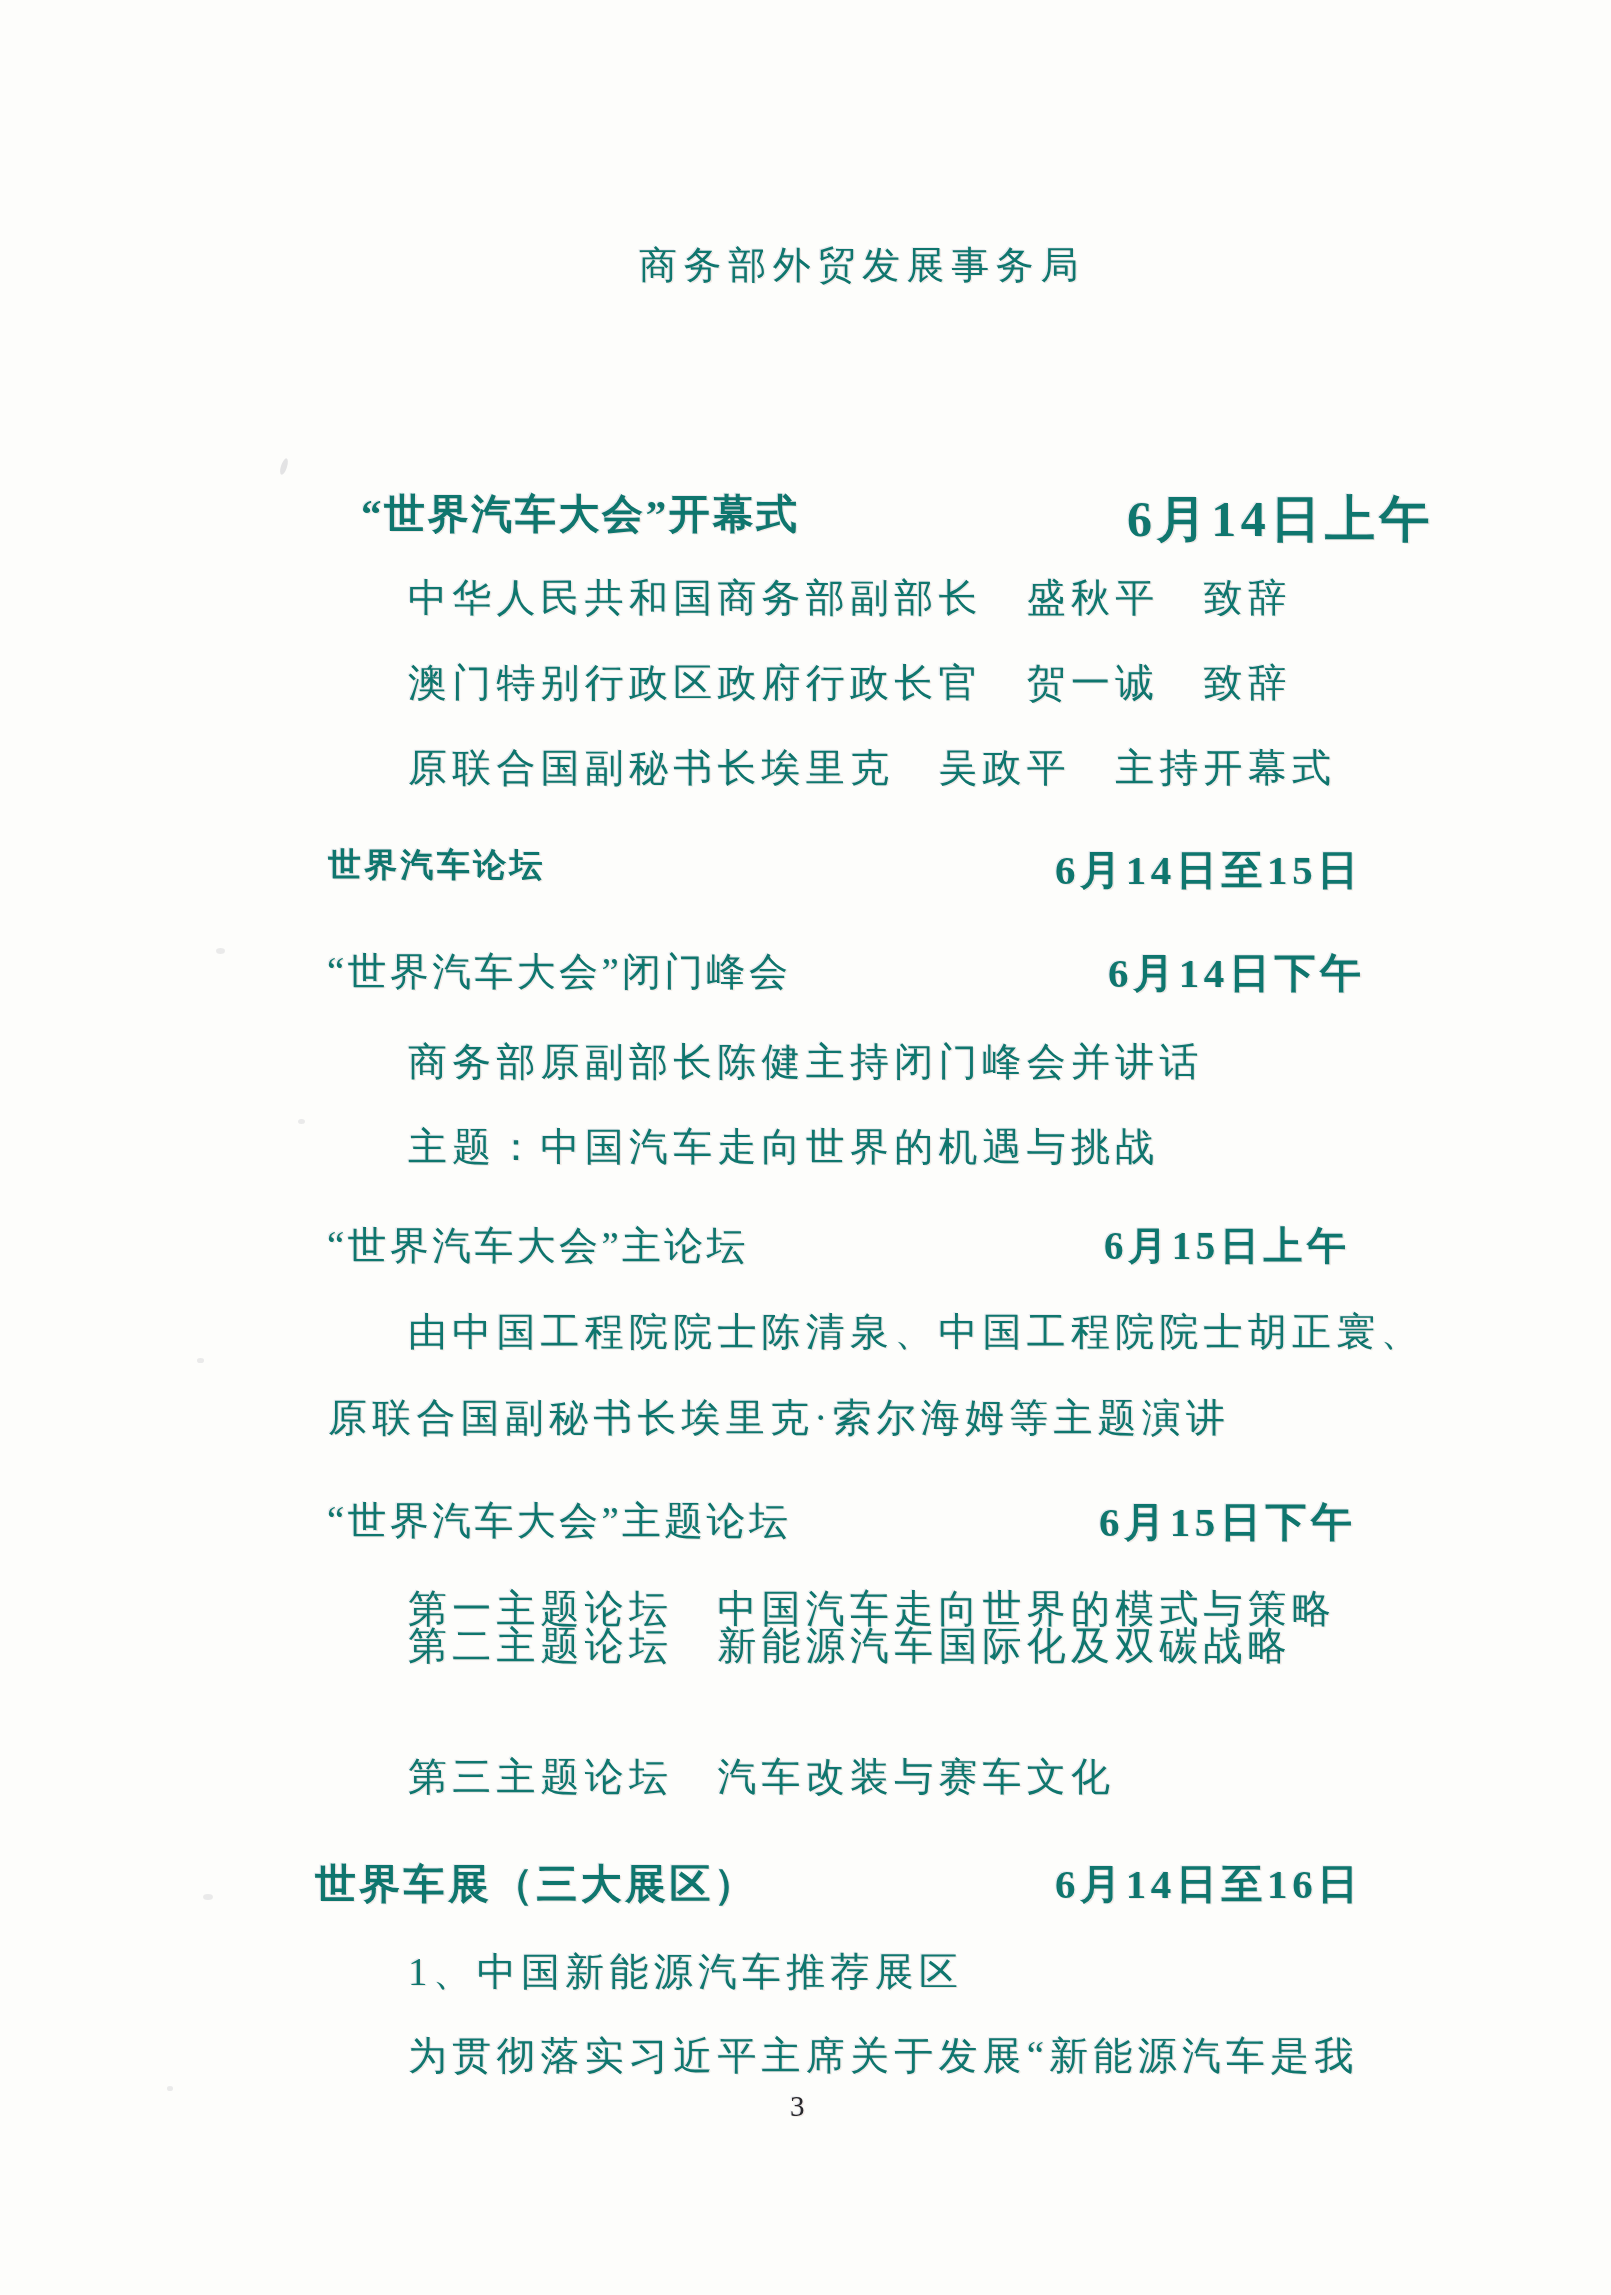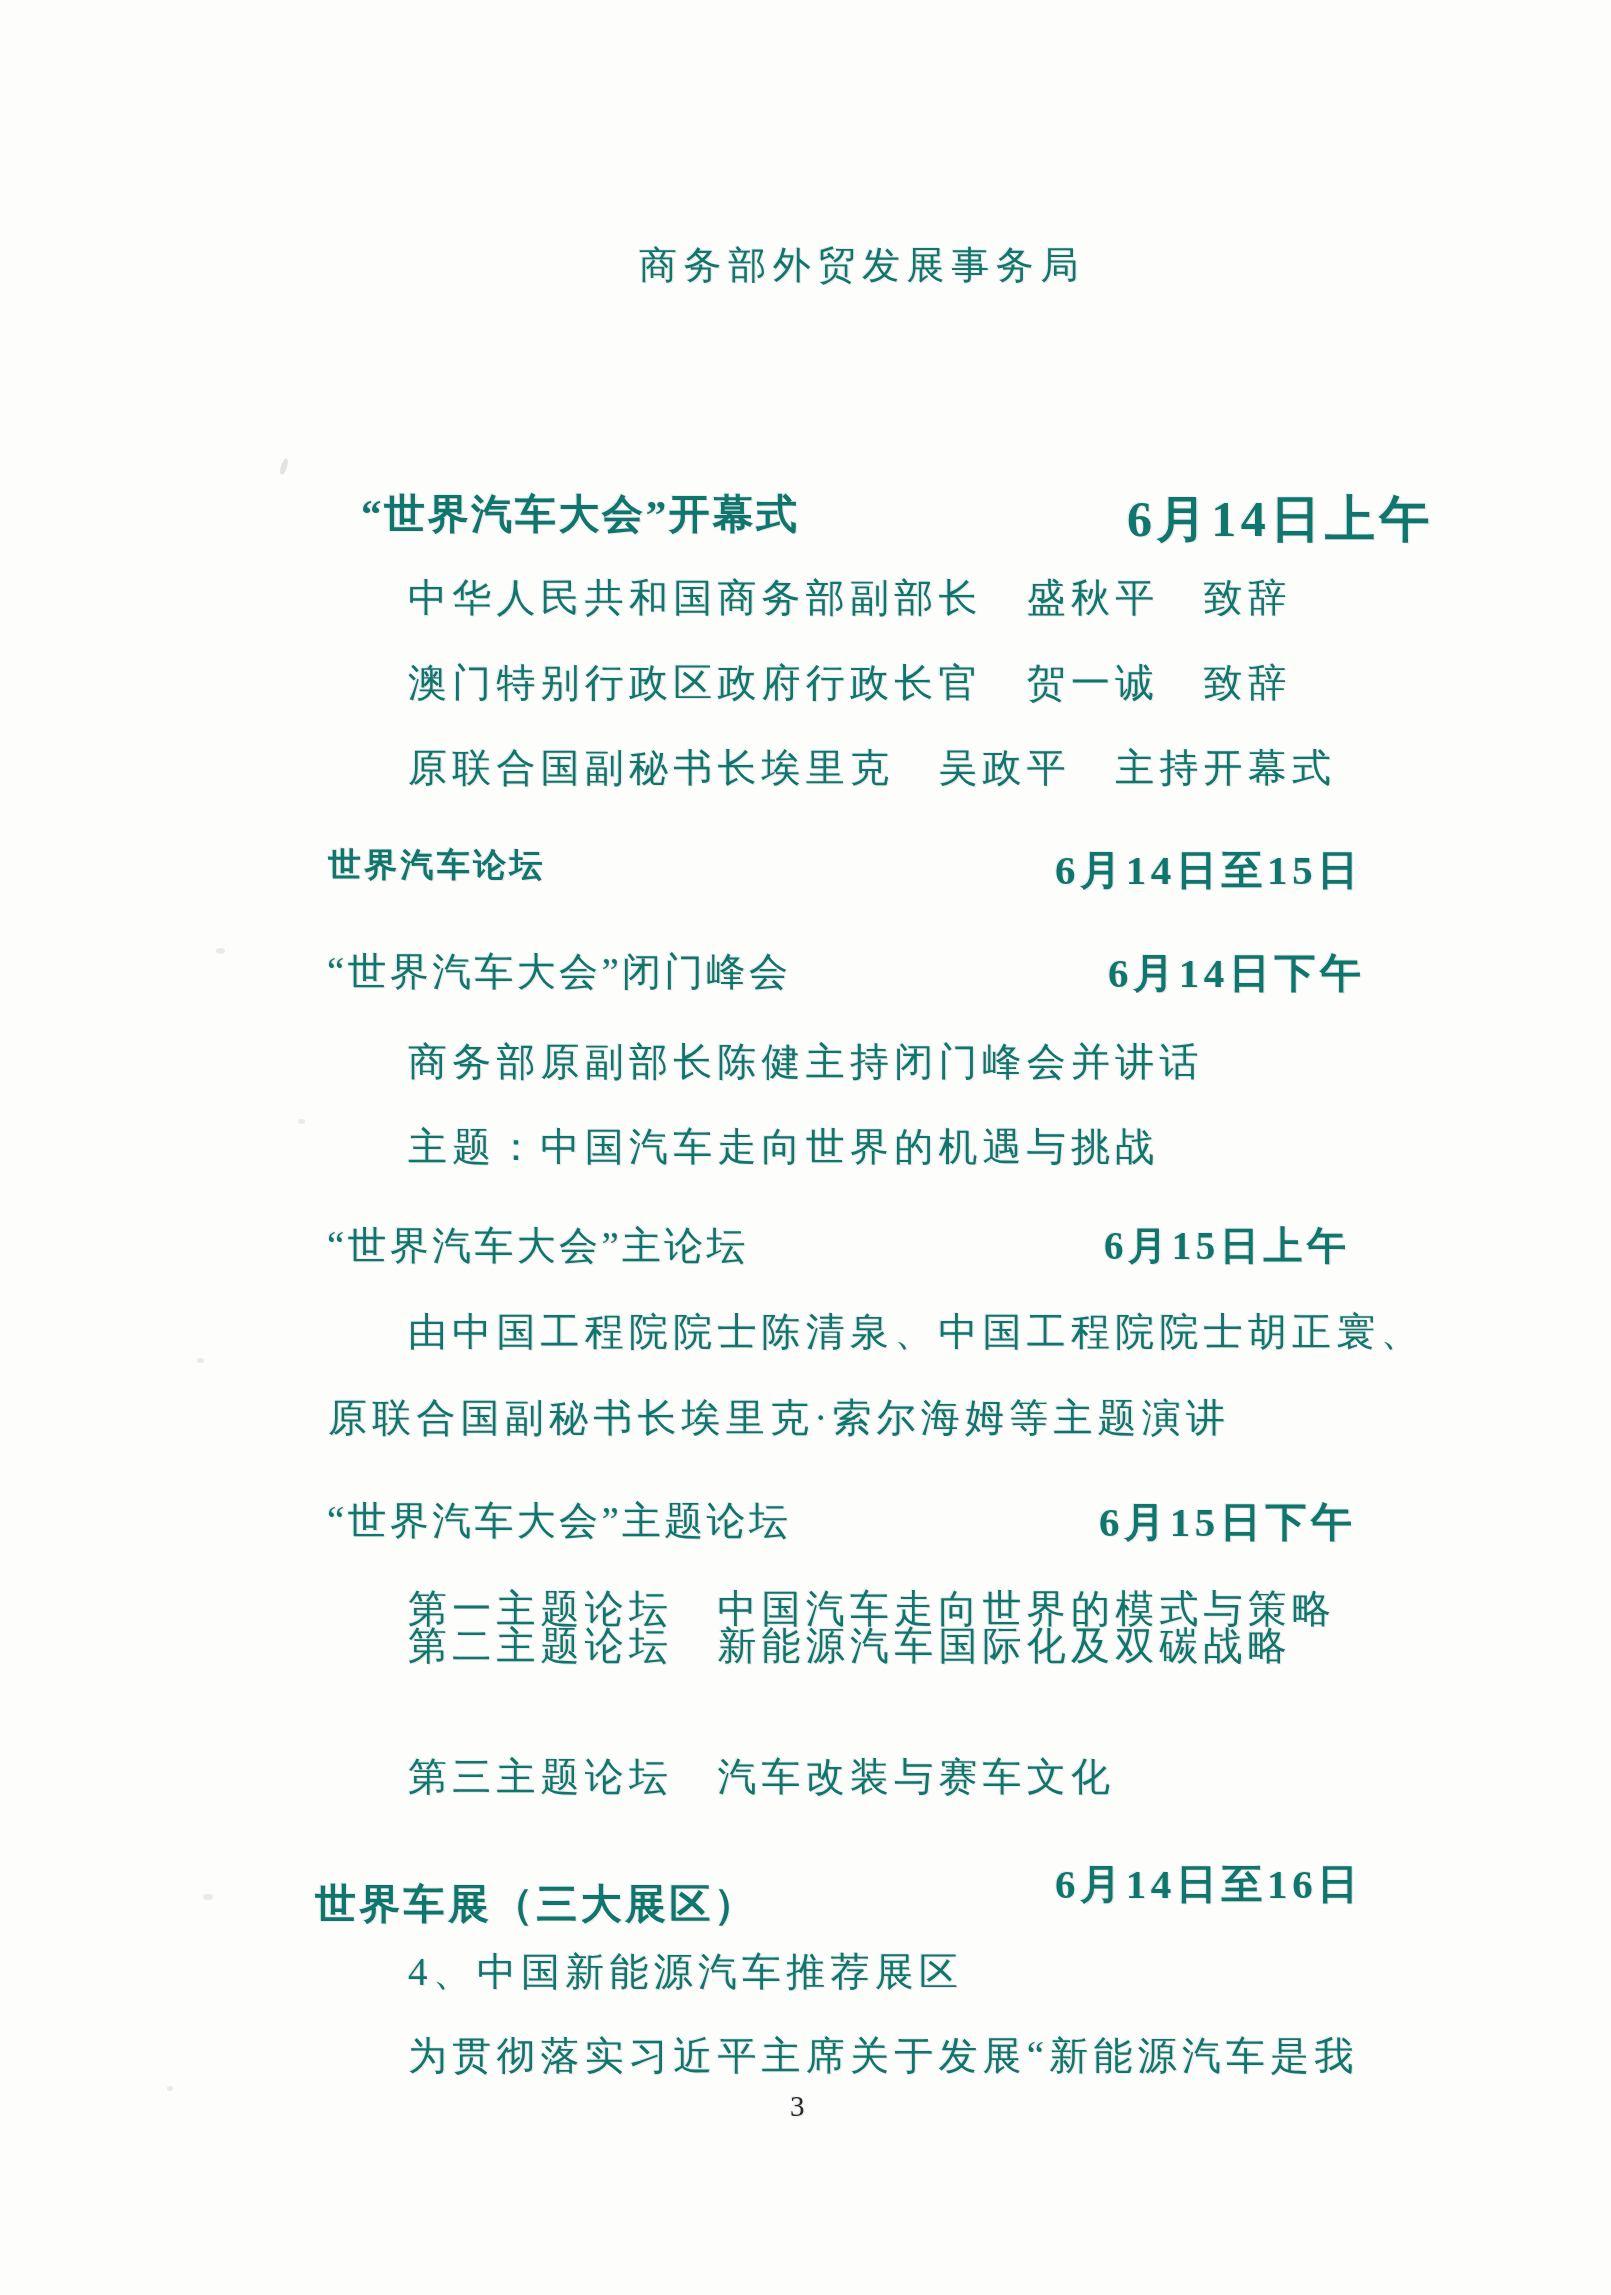"世界车展（三大展区）" #expo-title { margin-top: 20px -> none }
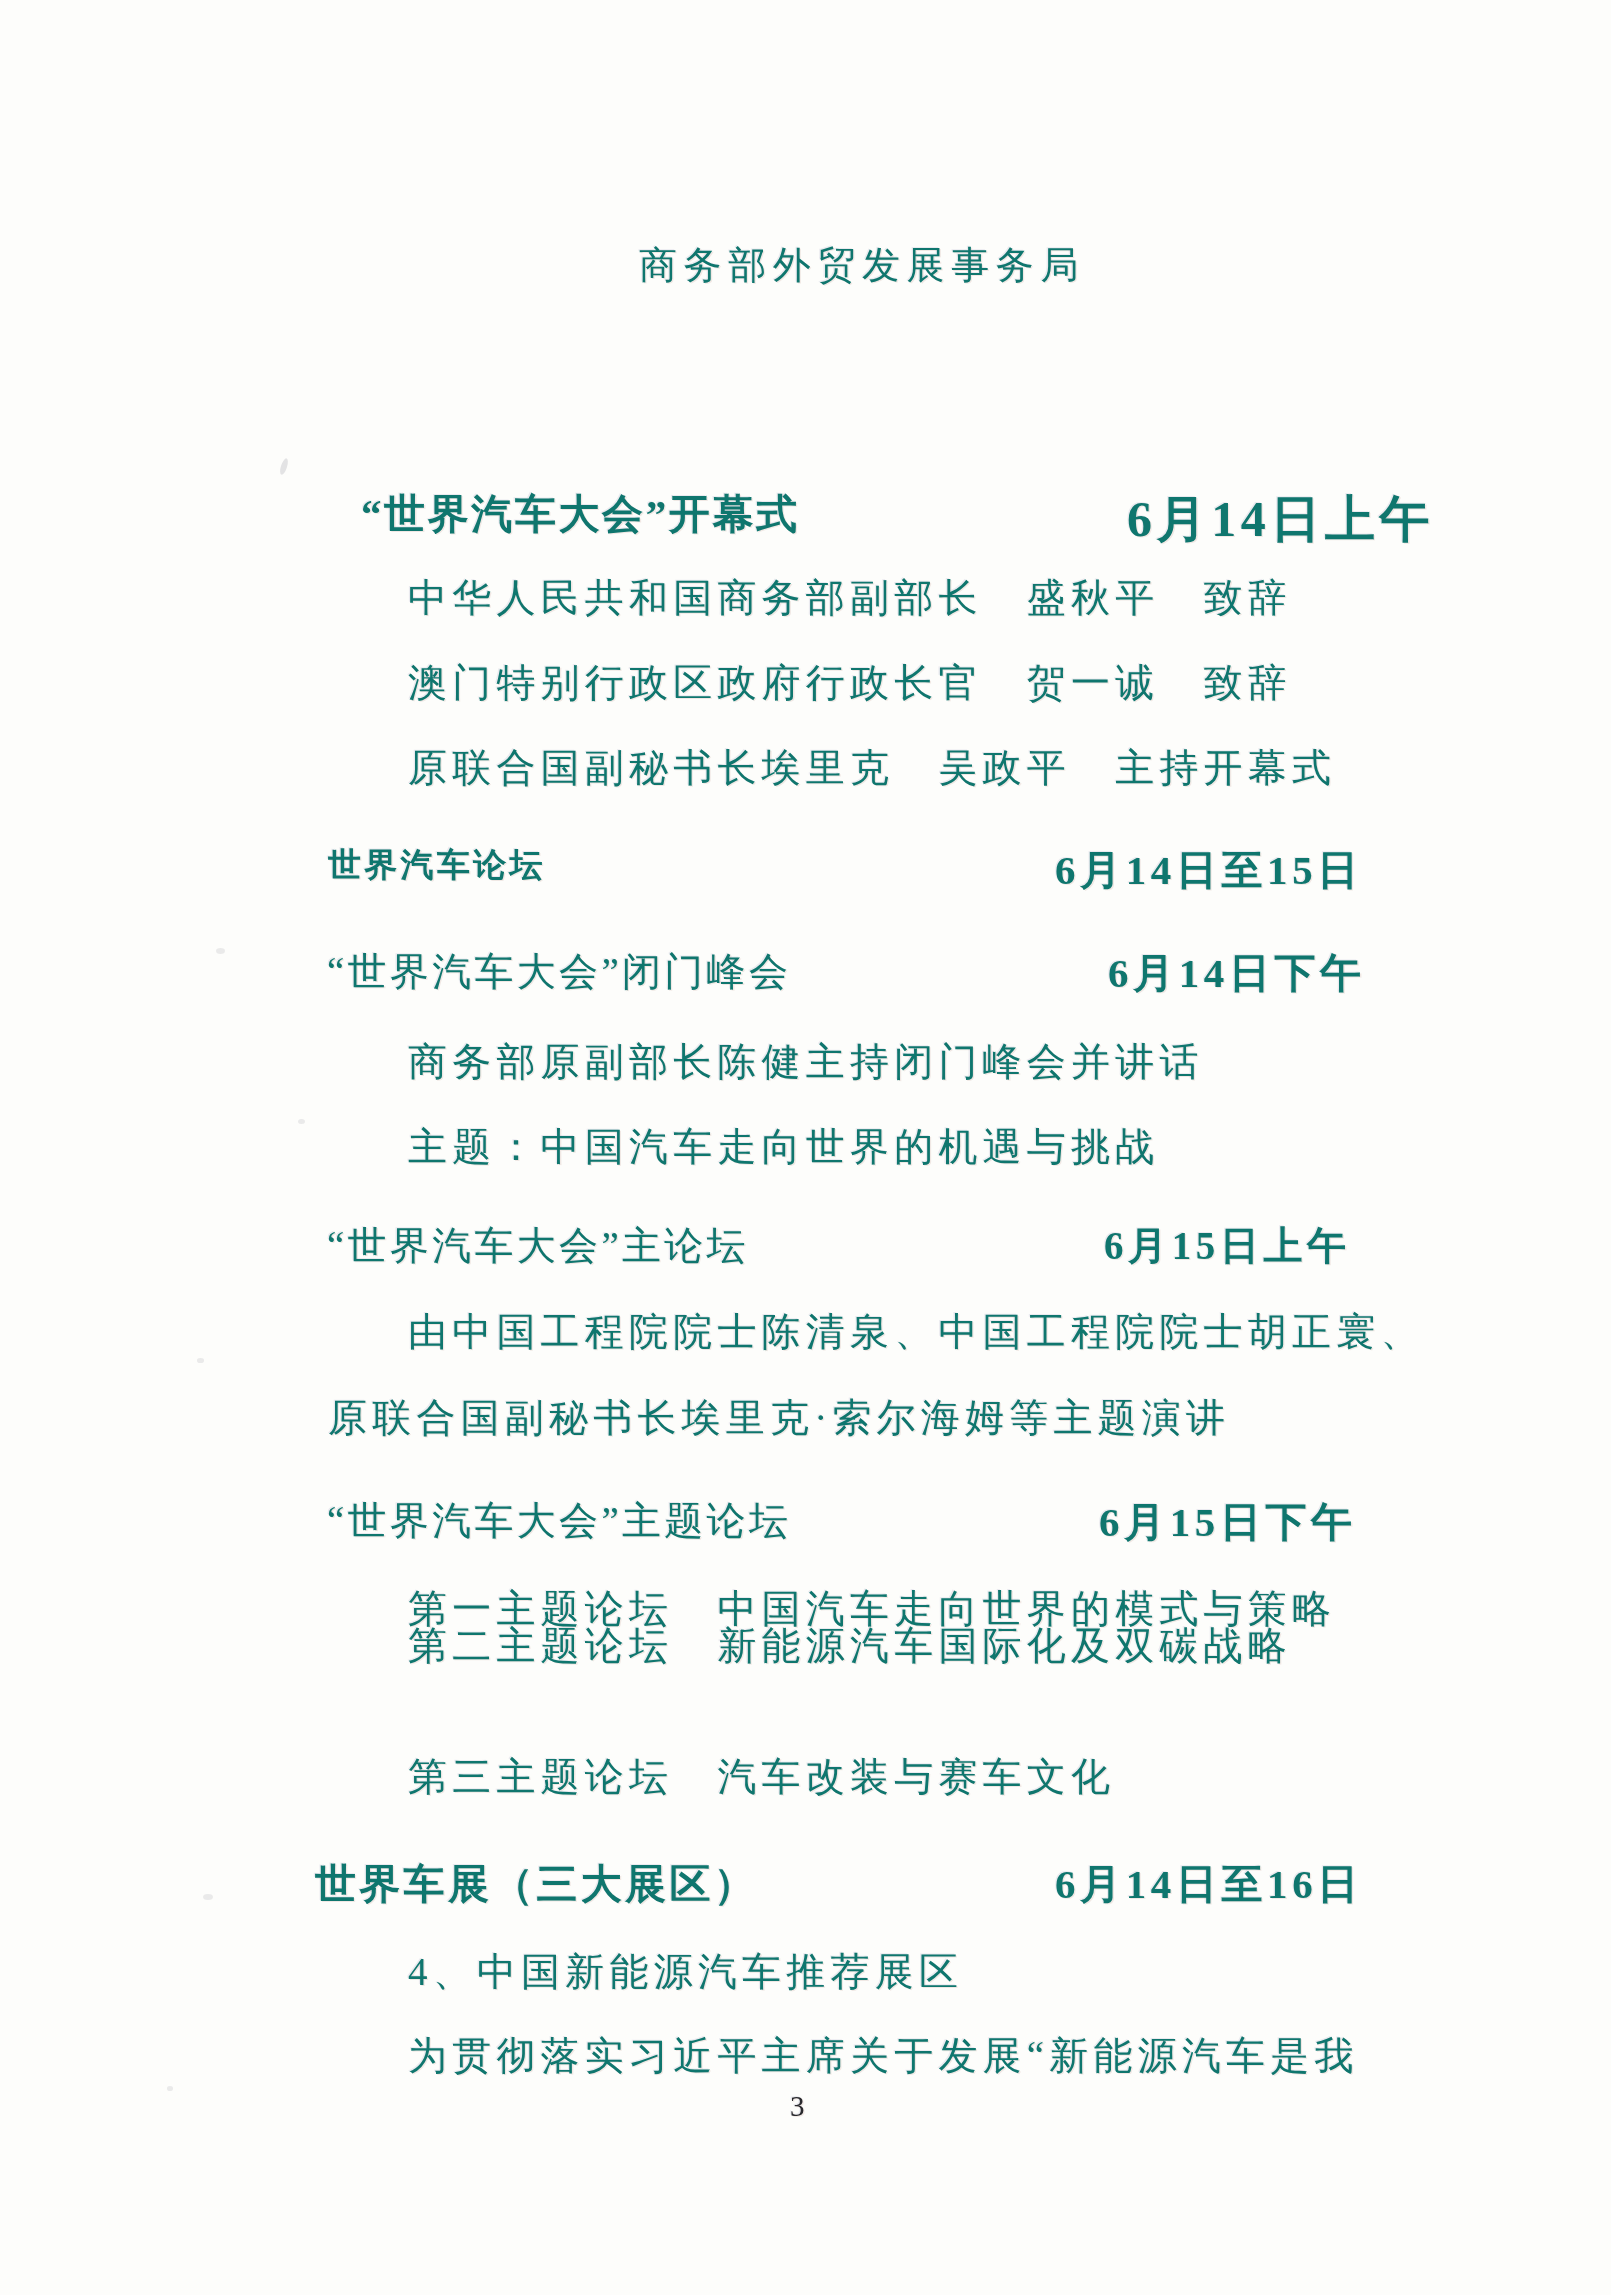"4、中国新能源汽车推荐展区" div.t { text: 4 -> 1 }
